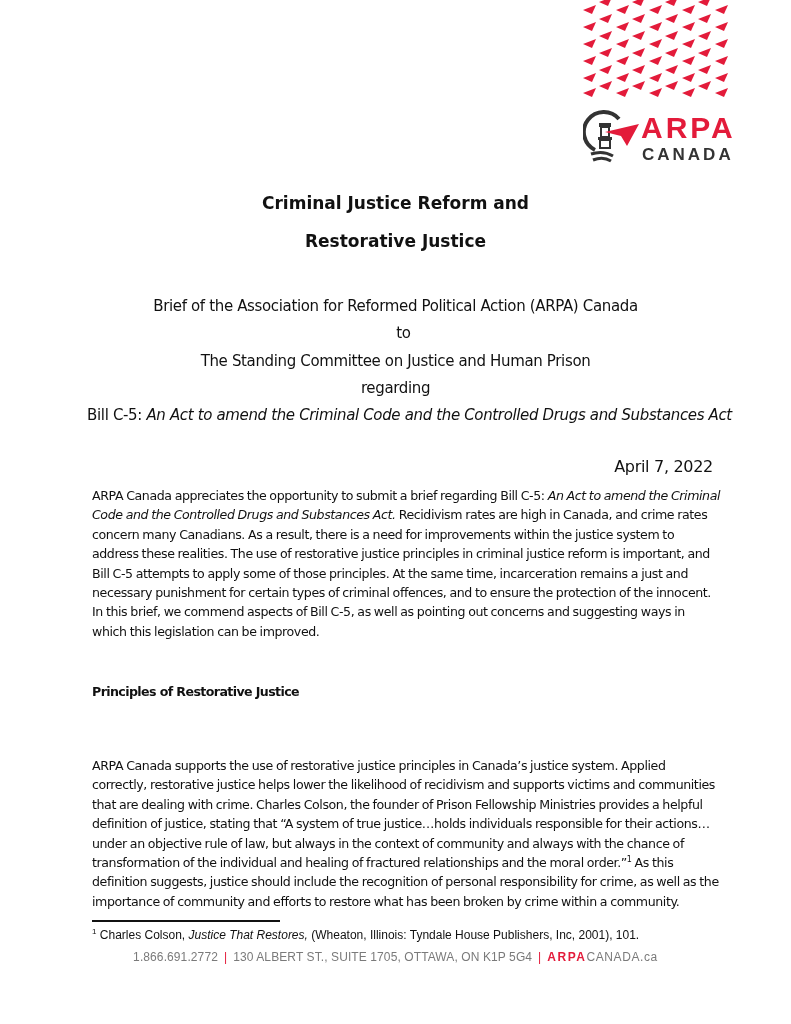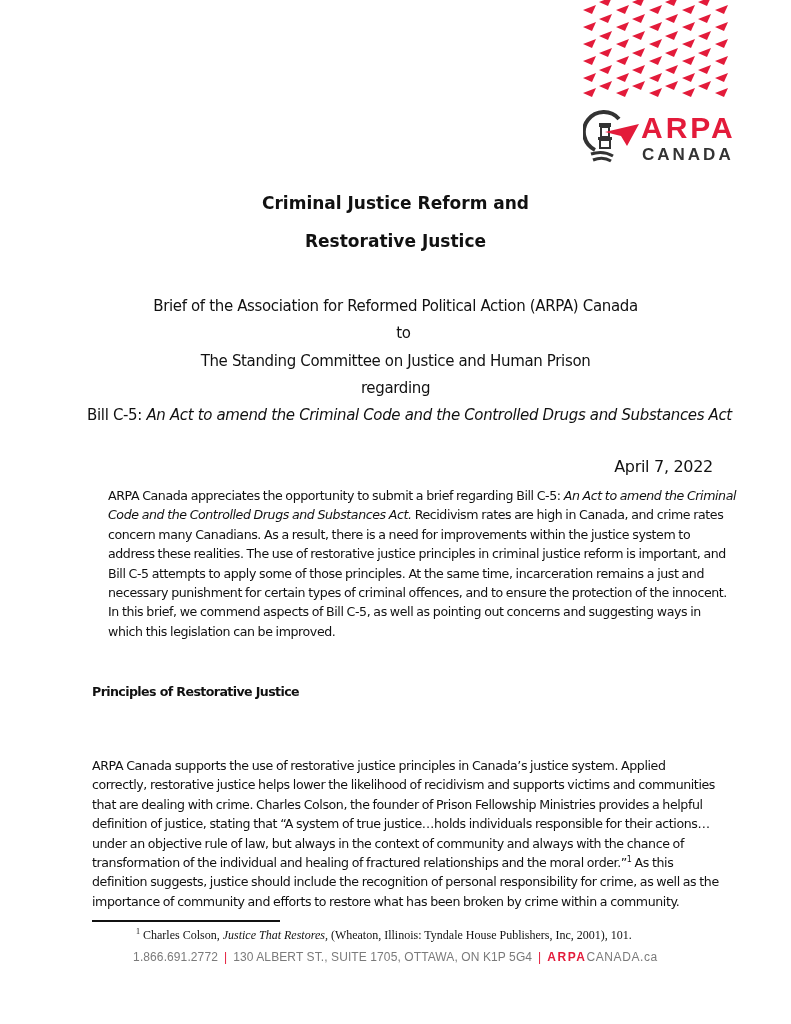"ARPA Canada appreciates the opportunity" .p1 { margin-left: 16px -> none }
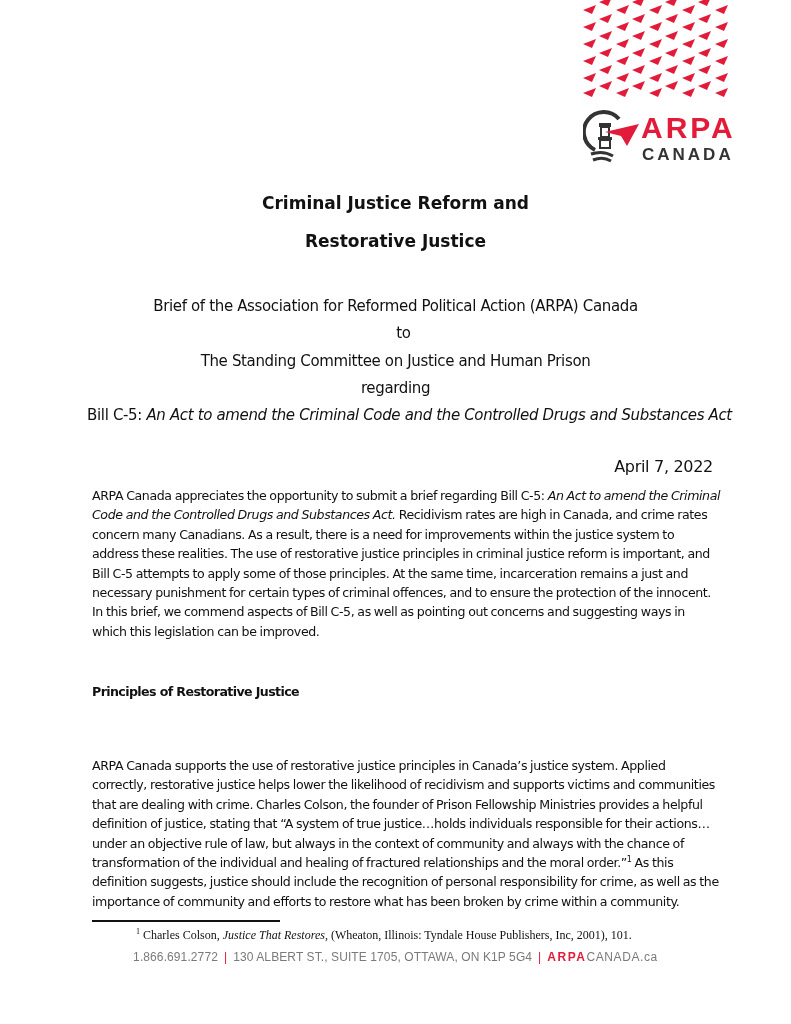"1 Charles Colson, Justice That" .footnote { font-family: Liberation Serif, serif -> Liberation Sans, sans-serif; margin-left: 44px -> none }
